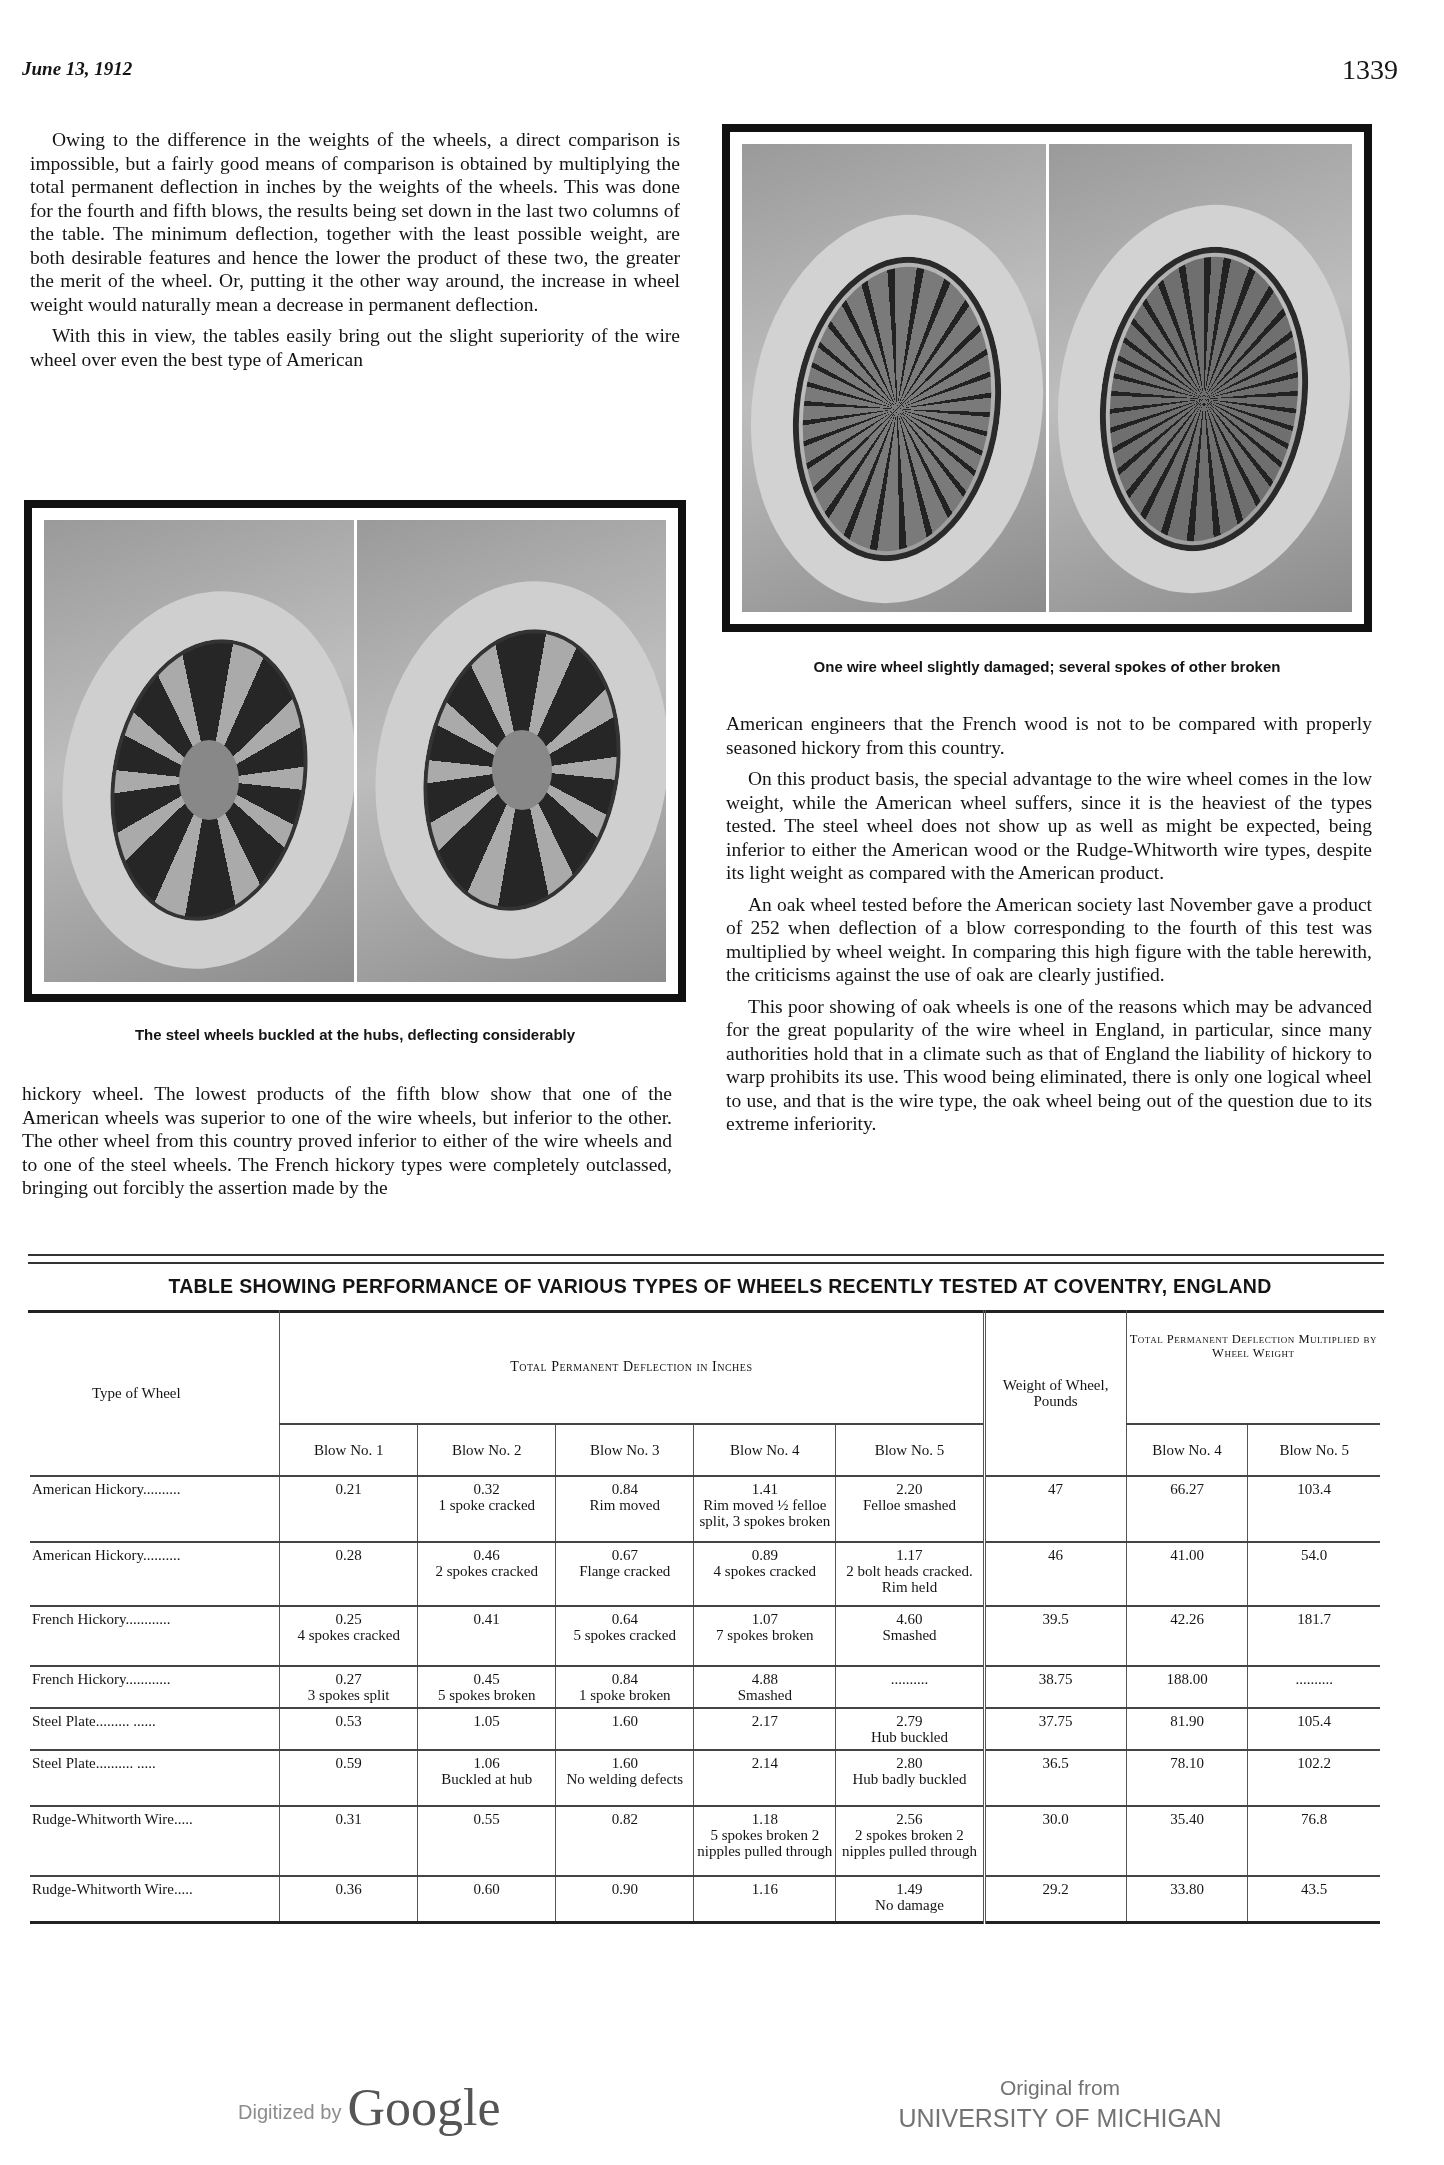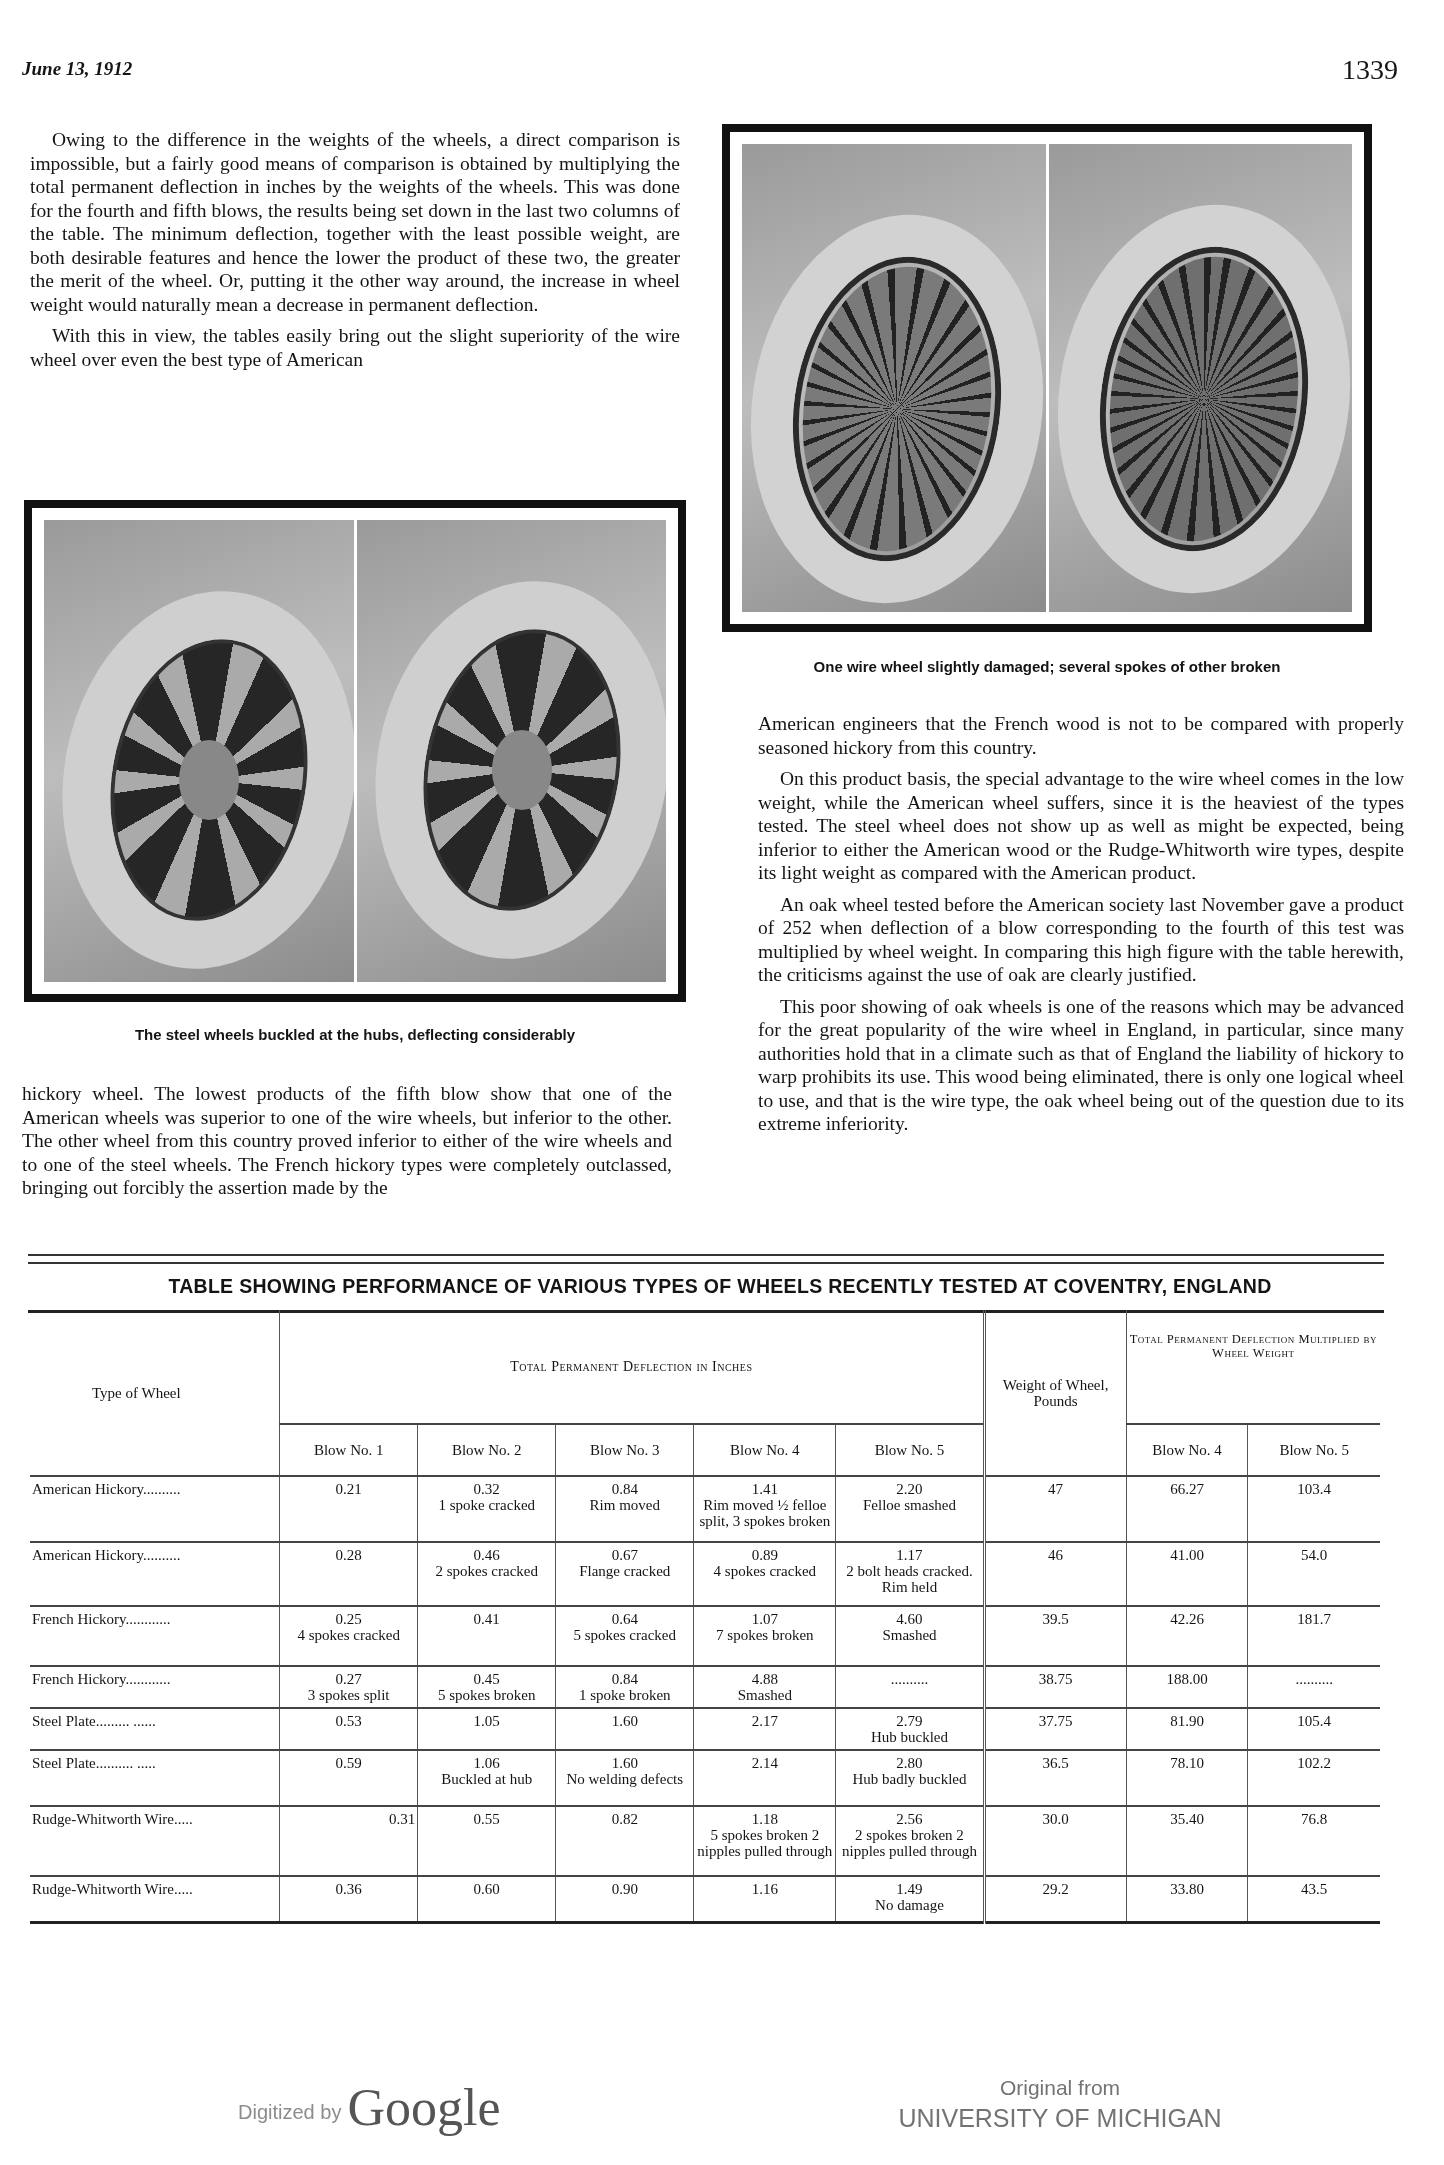"American engineers that the French" div.col-text { left: 750px -> 718px }
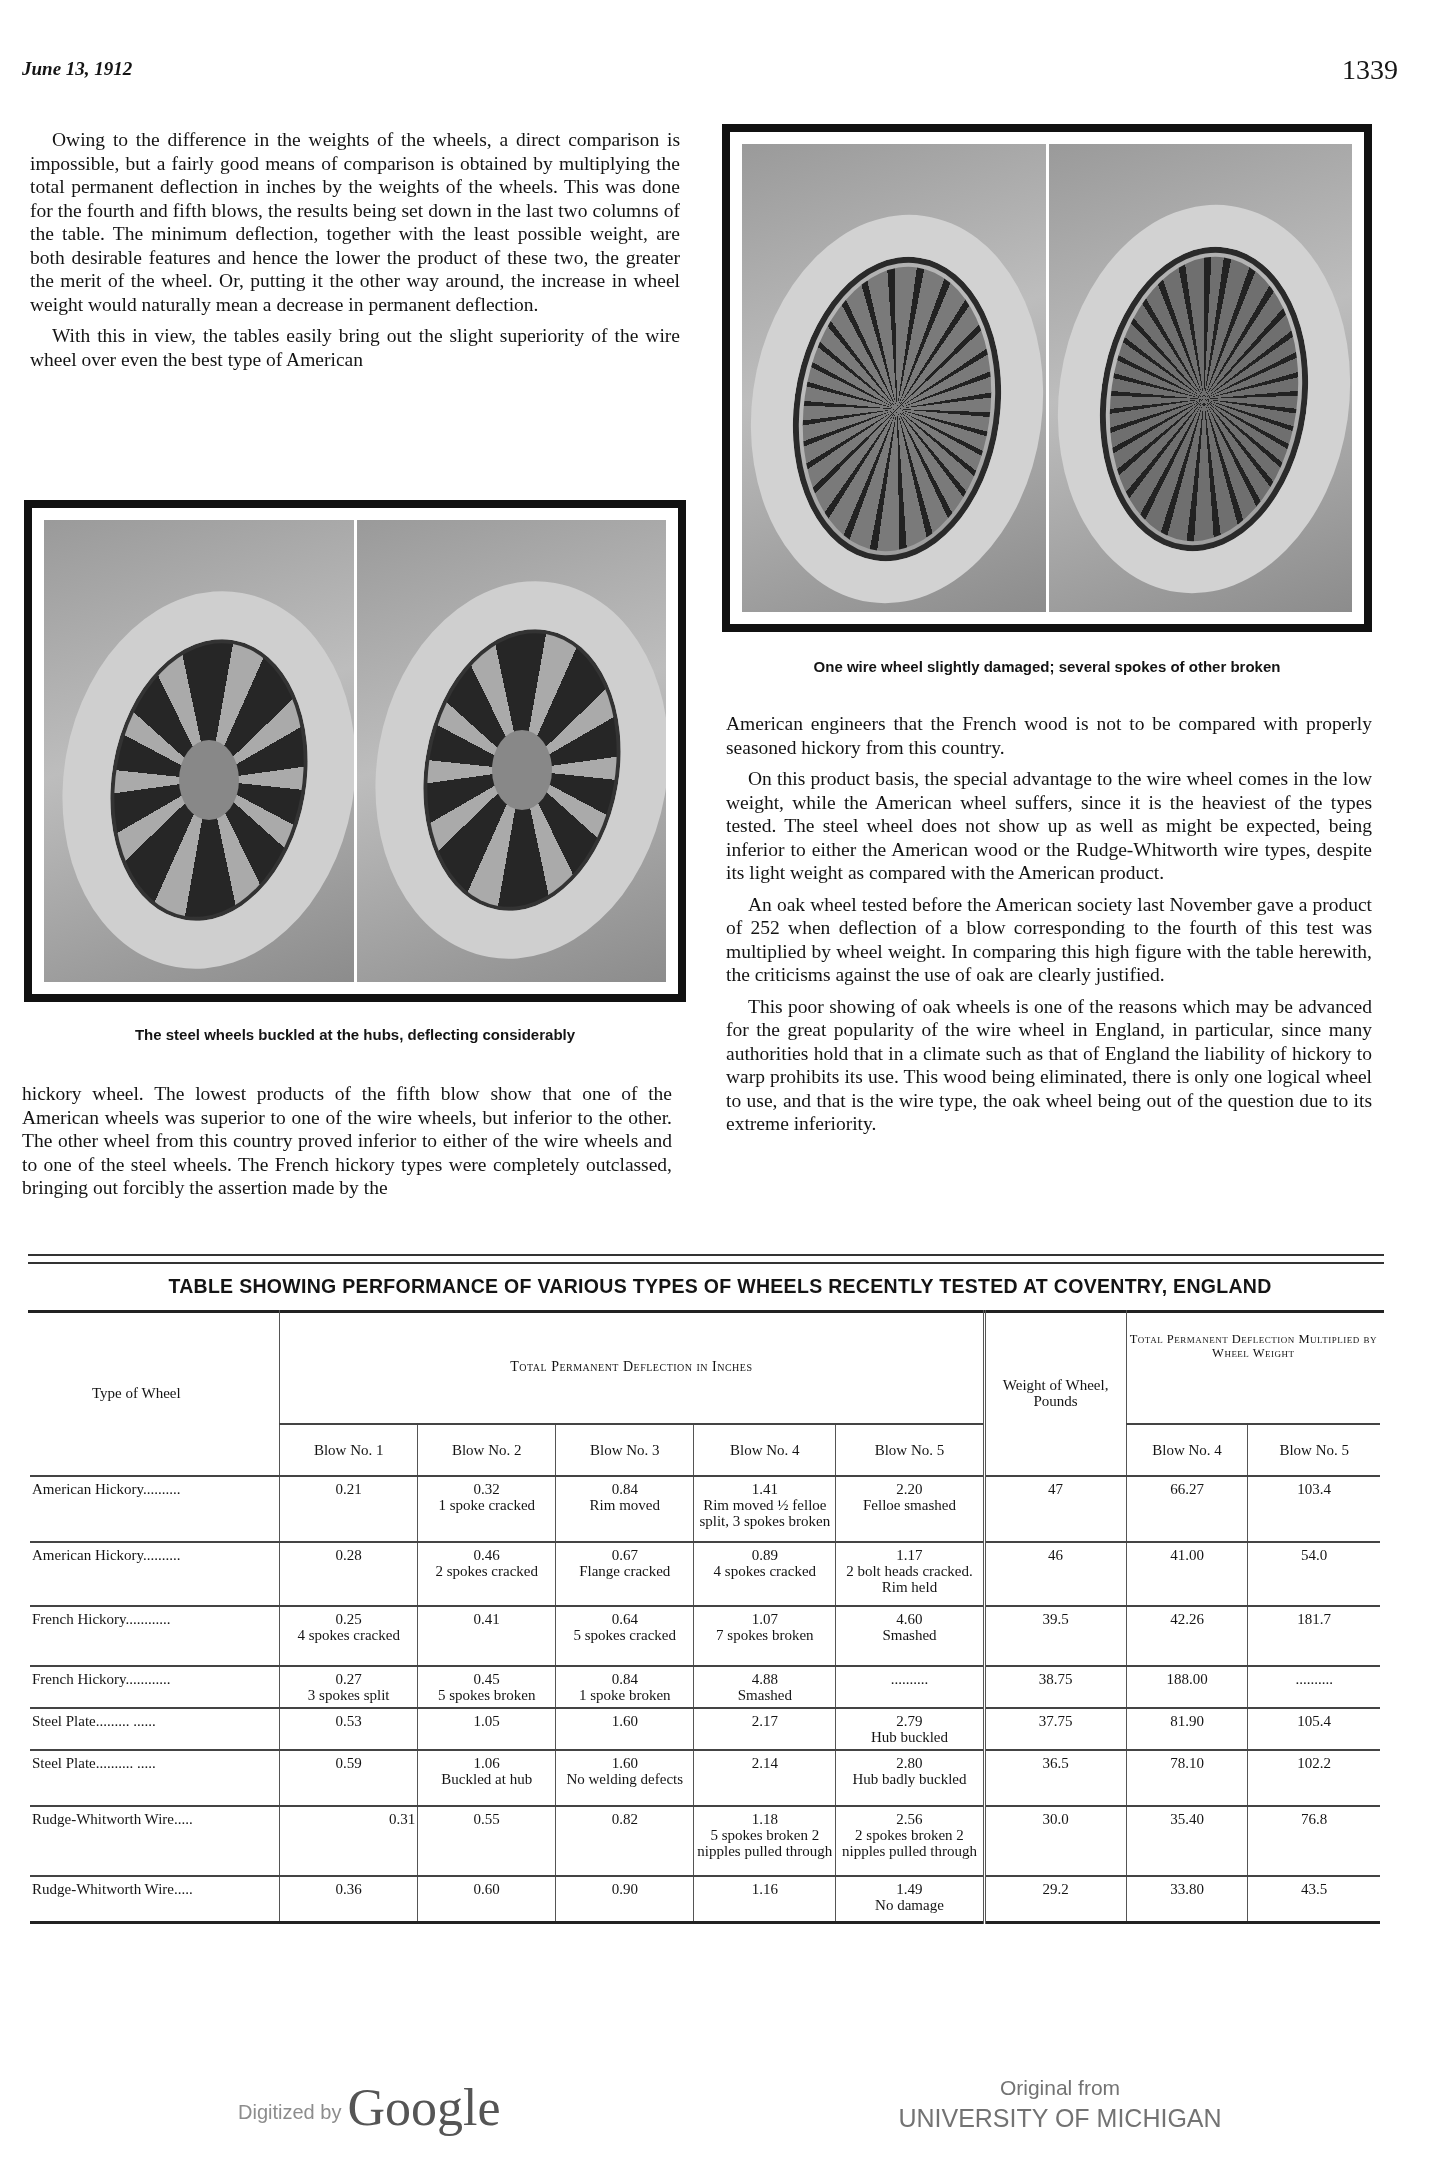"0.31" td.bl { text-align: right -> none }
